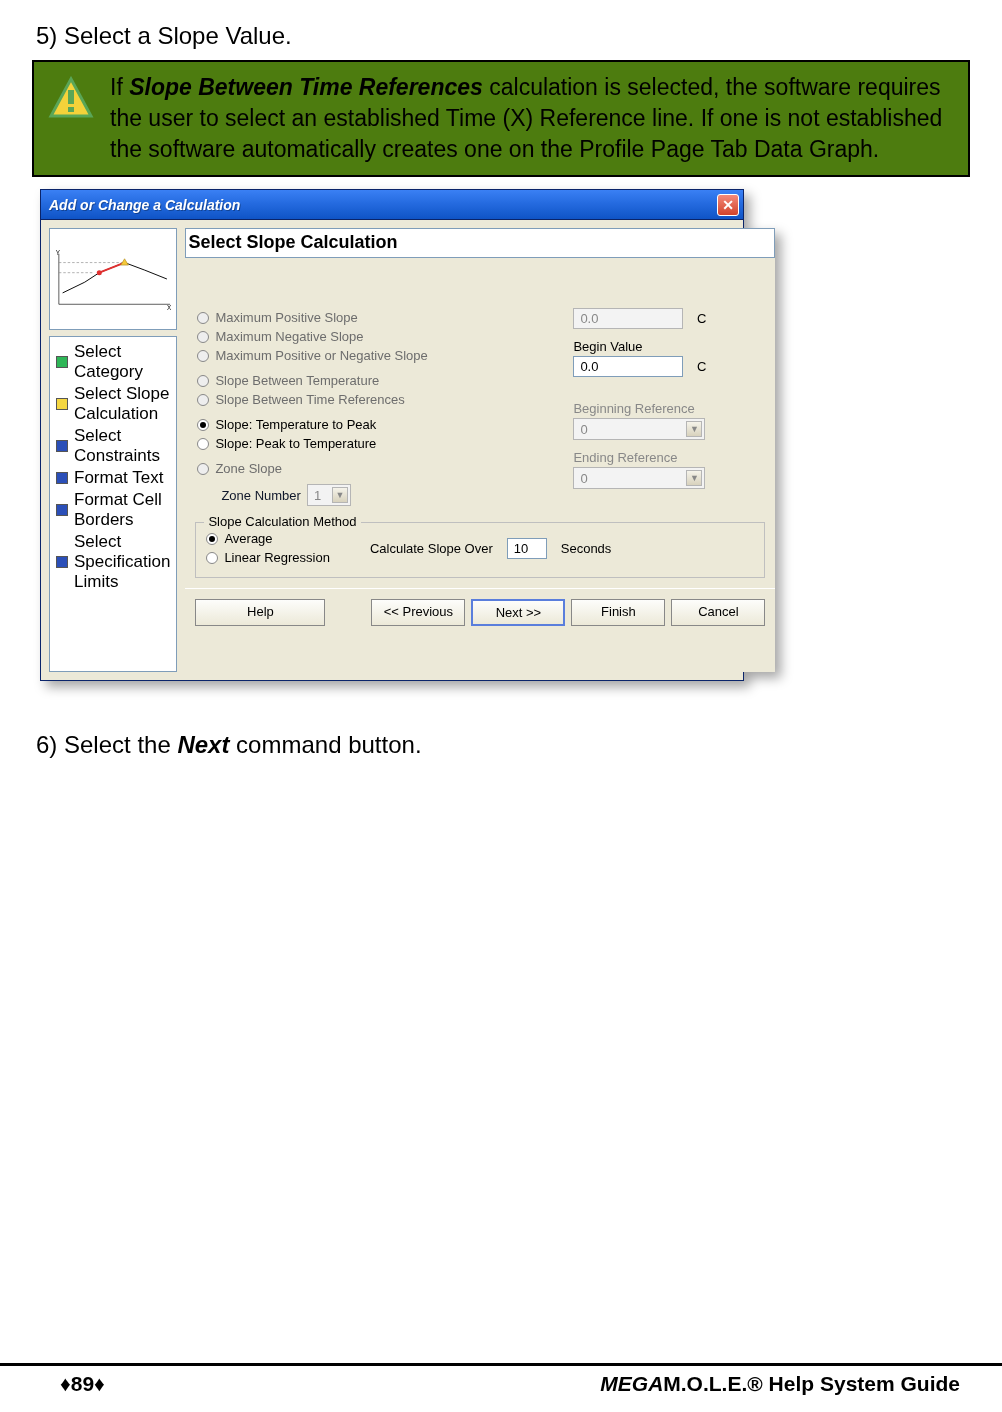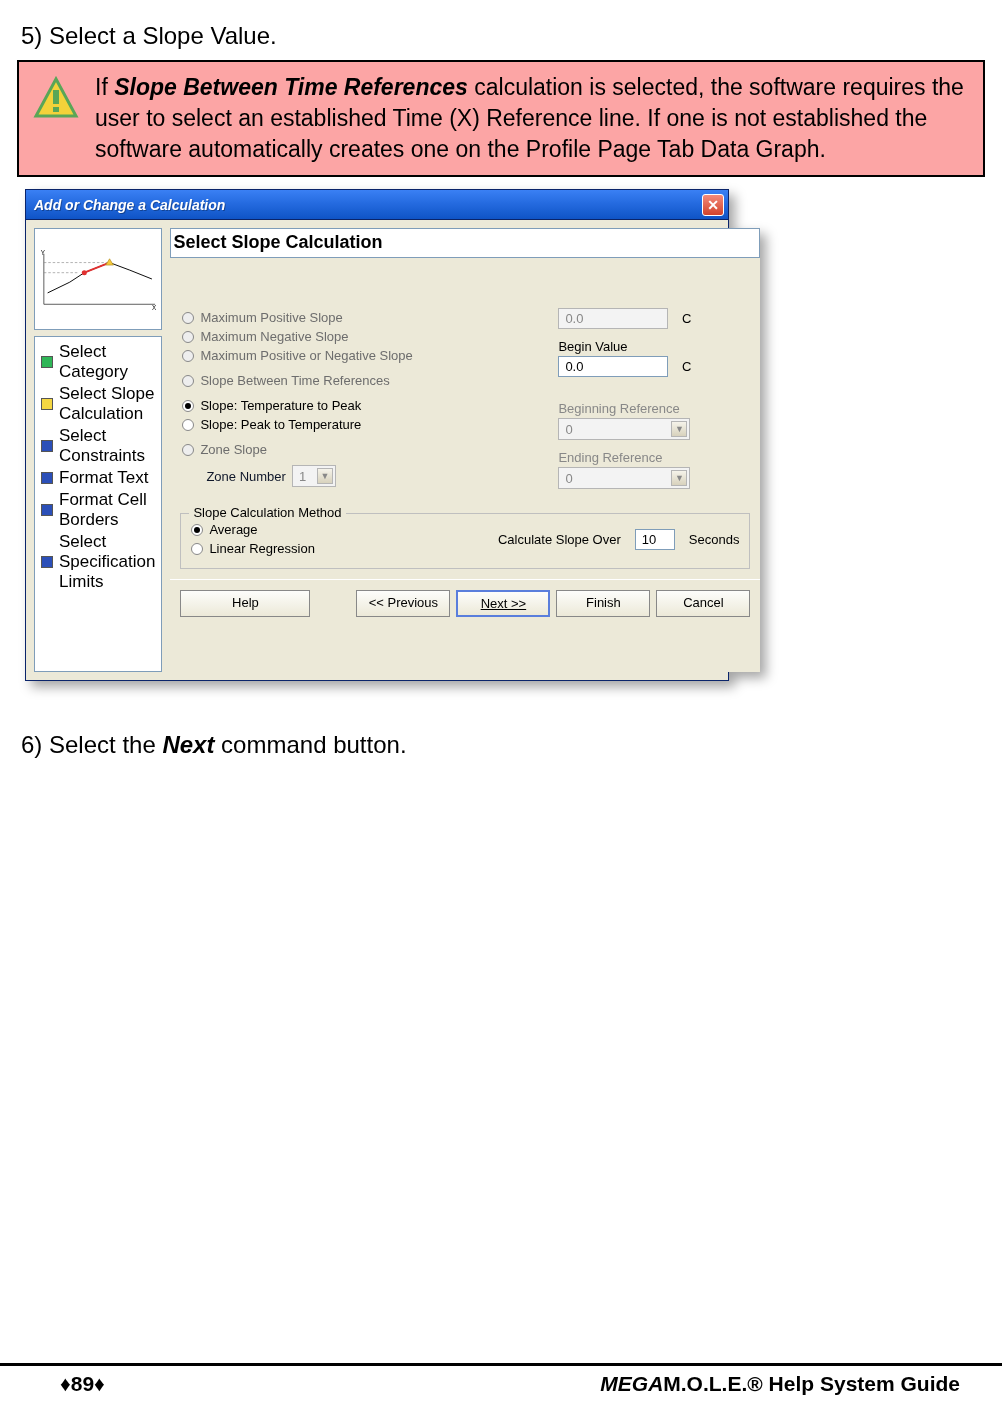"5) Select a Slope Value." .page { padding: 0 17px -> 0 32px }
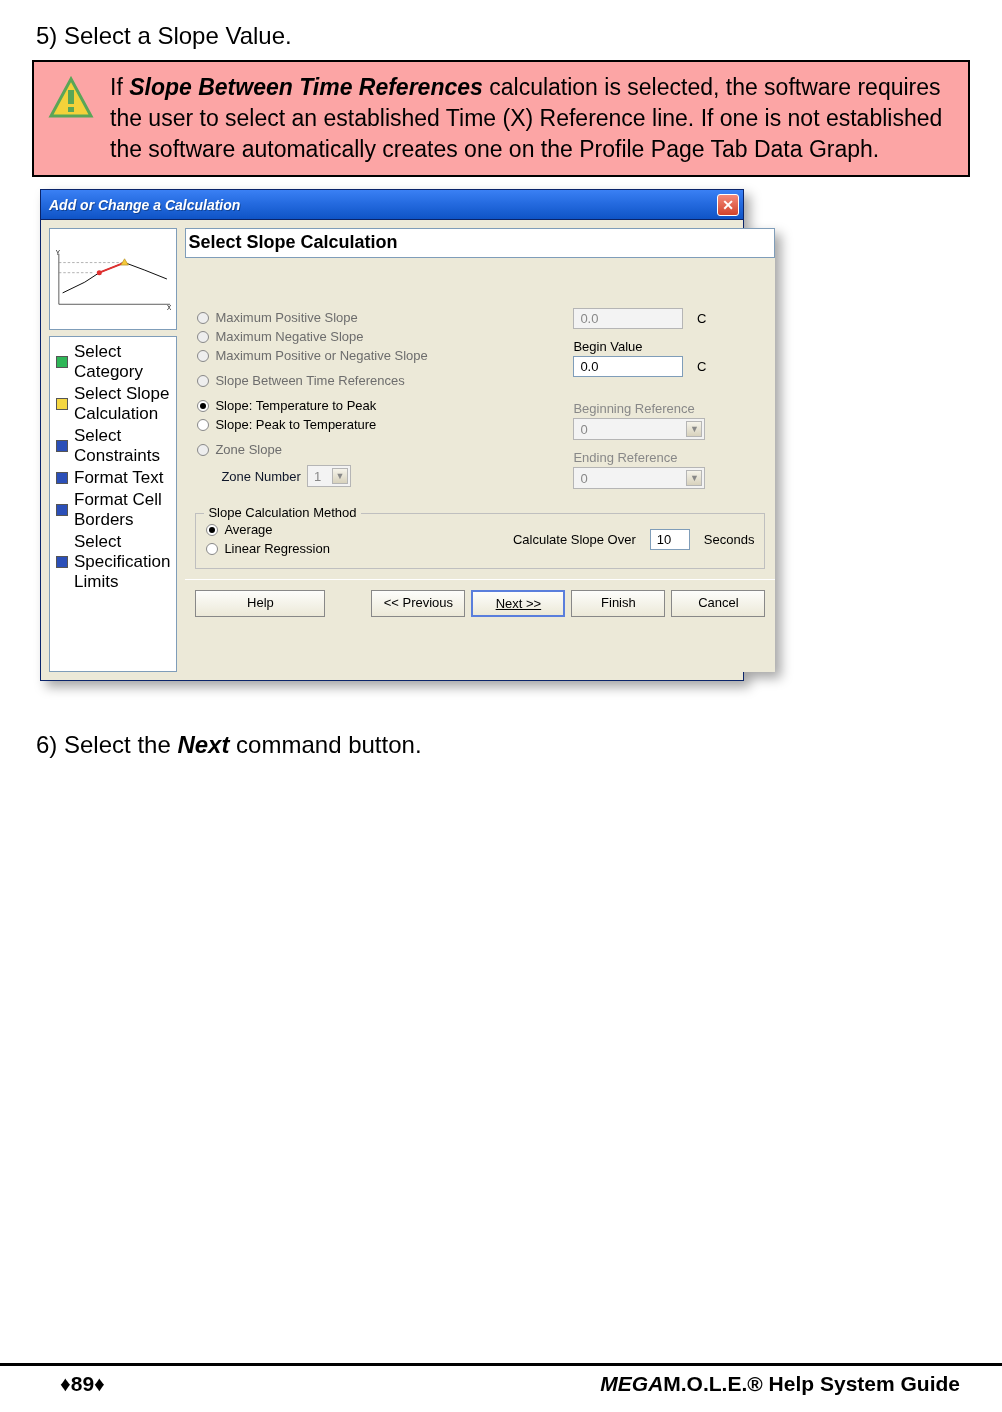"If Slope Between Time References" .note-box { background: #fca5a5 -> #4d7c0f }
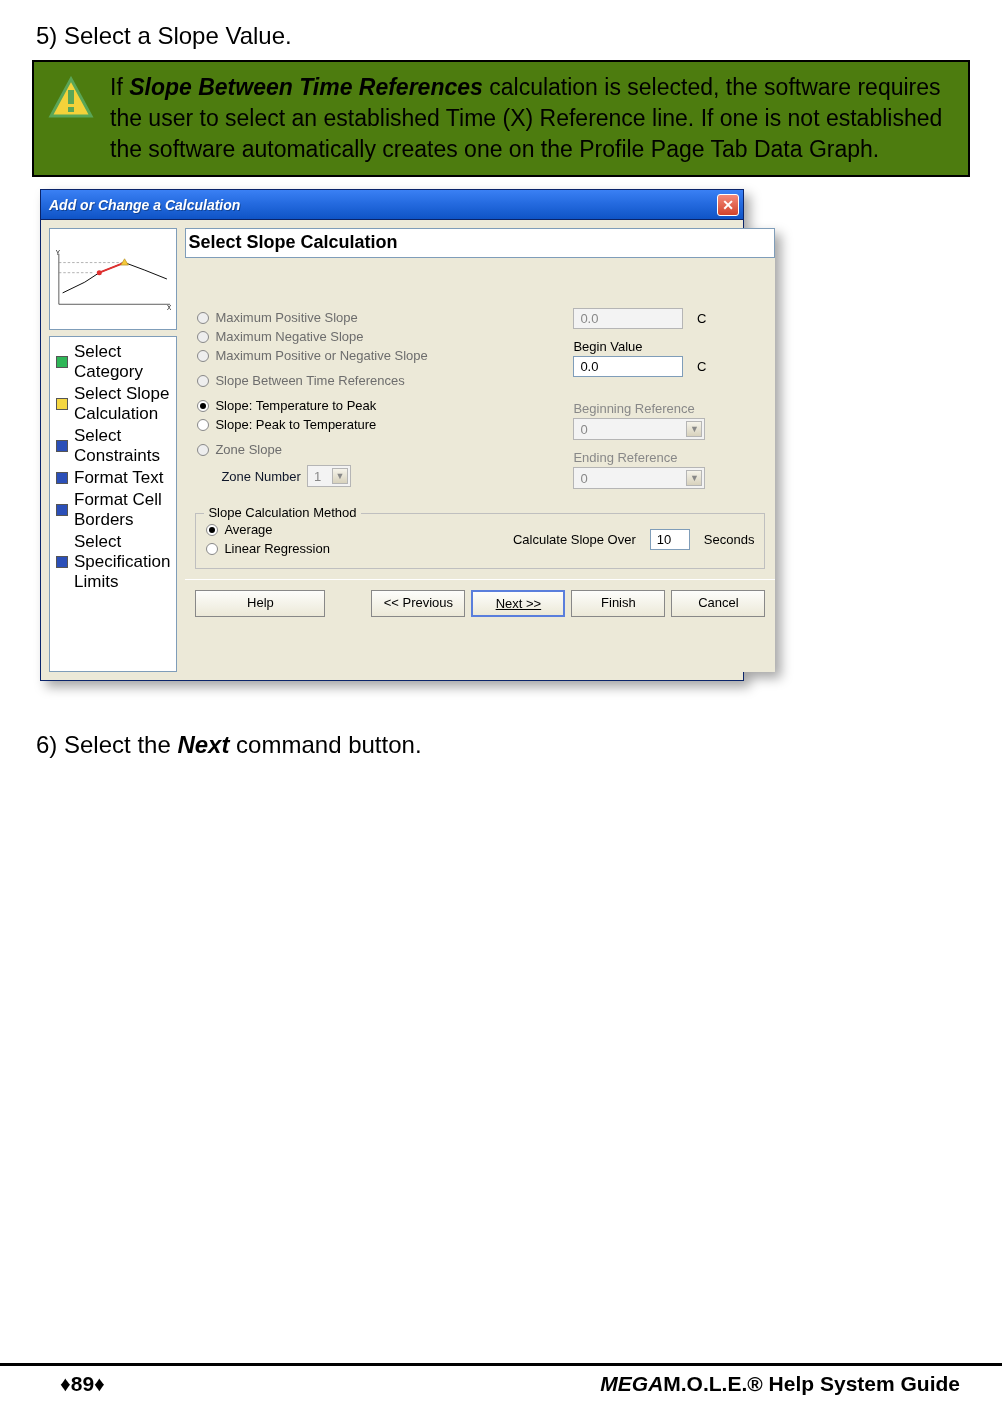"Slope Between Temperature" div.radio-row { html: none -> <div> <span></span> <span>Slope Between Temperature</span> </div> }
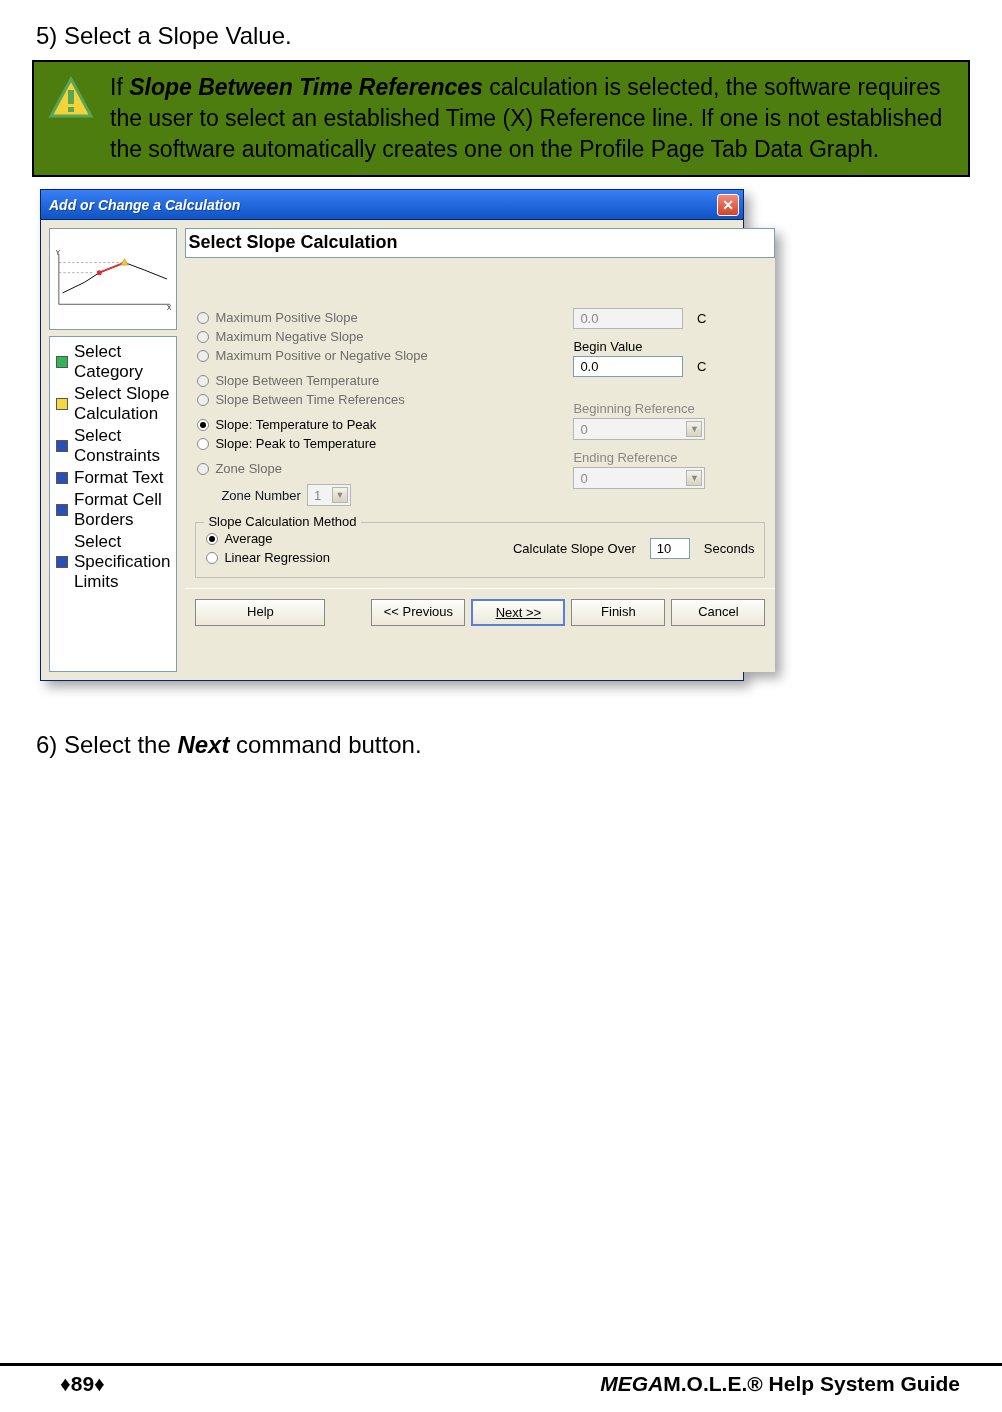"Average" .method-row { justify-content: space-between -> none }
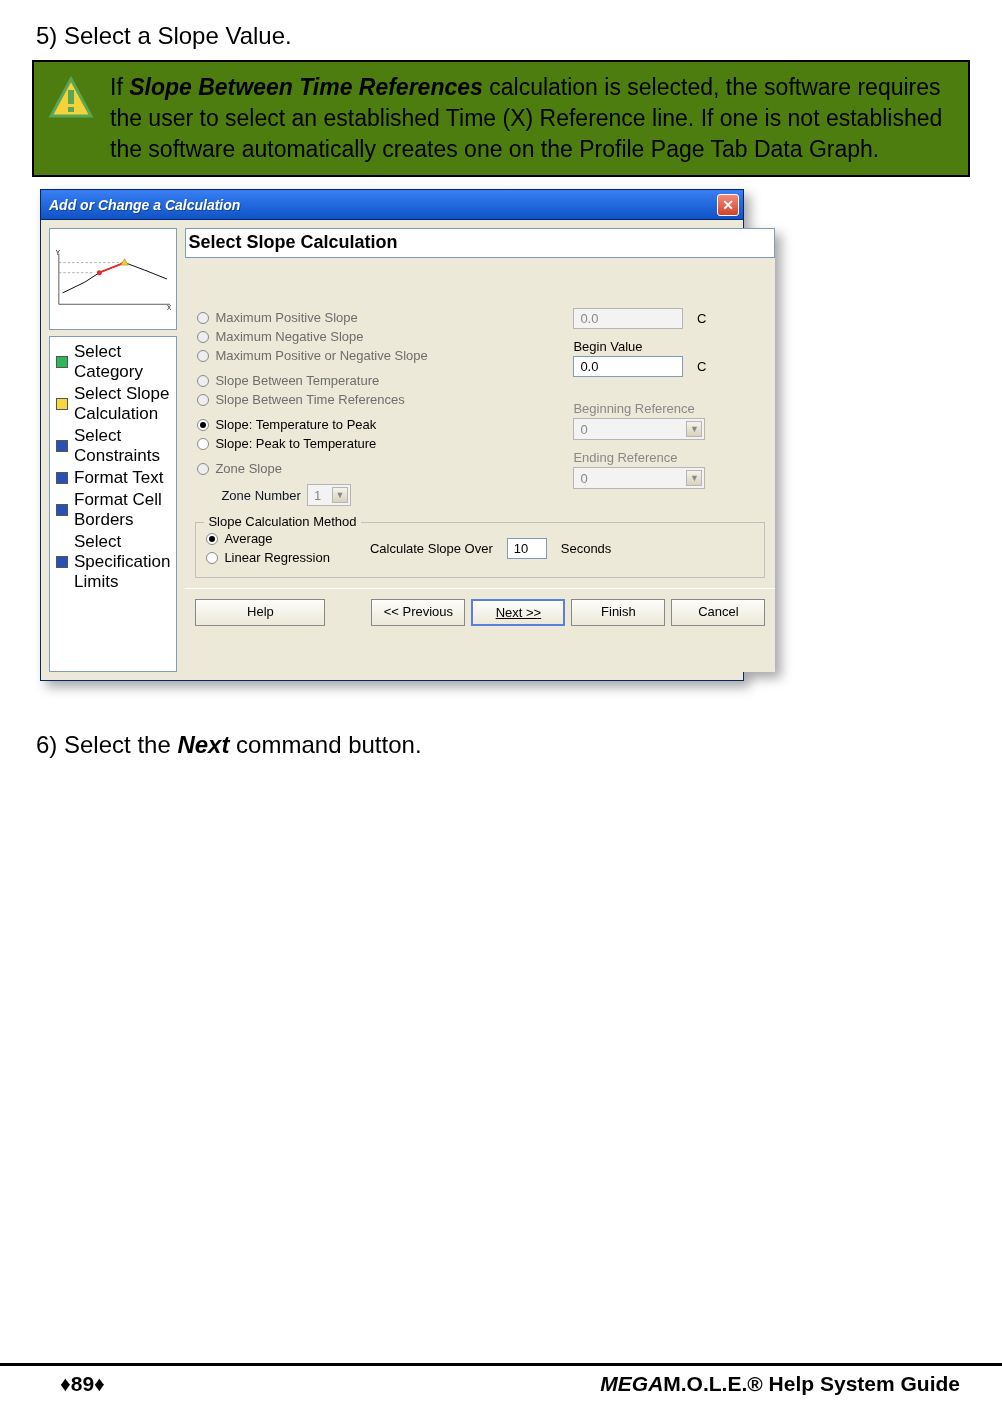"Next >>" .btn.next { text-decoration: underline -> none }
